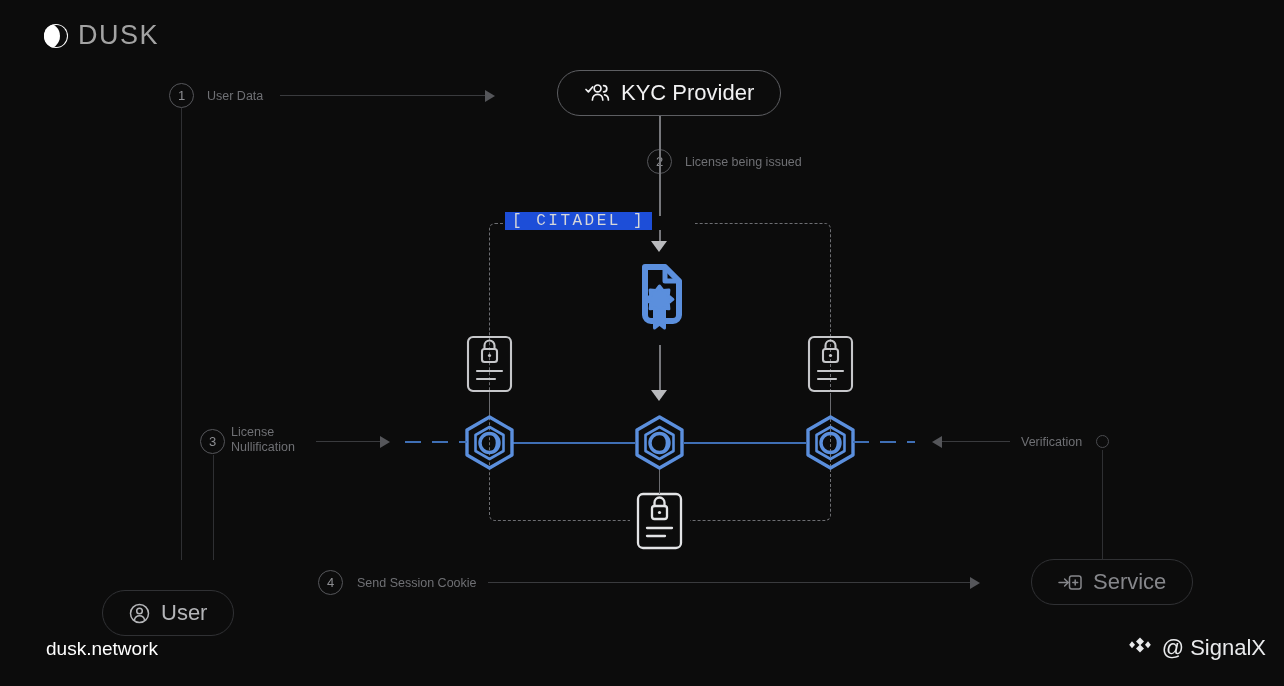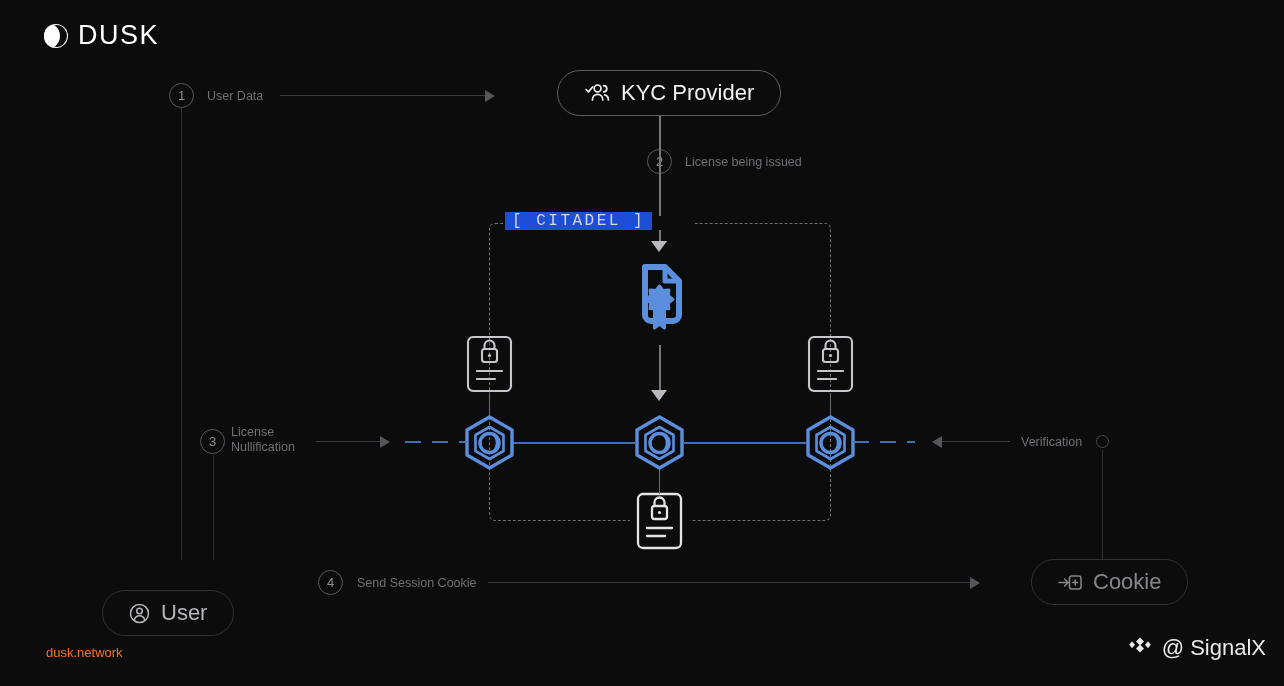"DUSK" #brand .word { color: #ffffff -> #a3a3a3 }
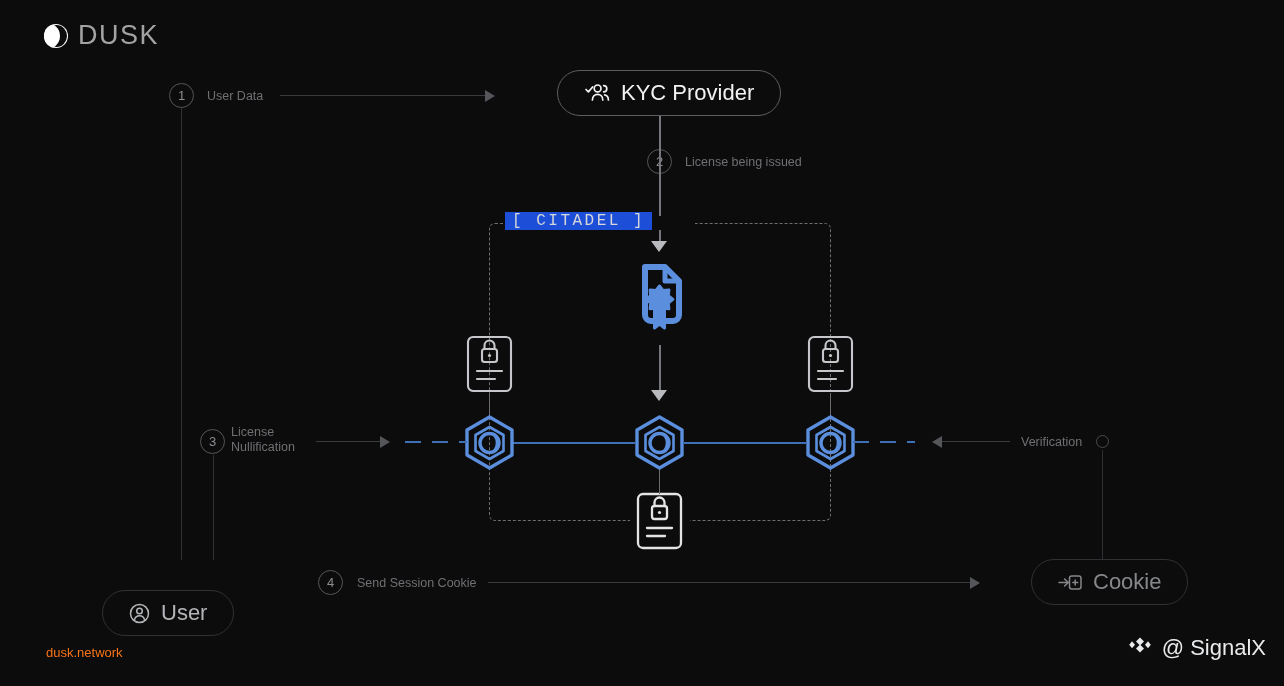"Cookie" span.pill-label { text: Cookie -> Service }
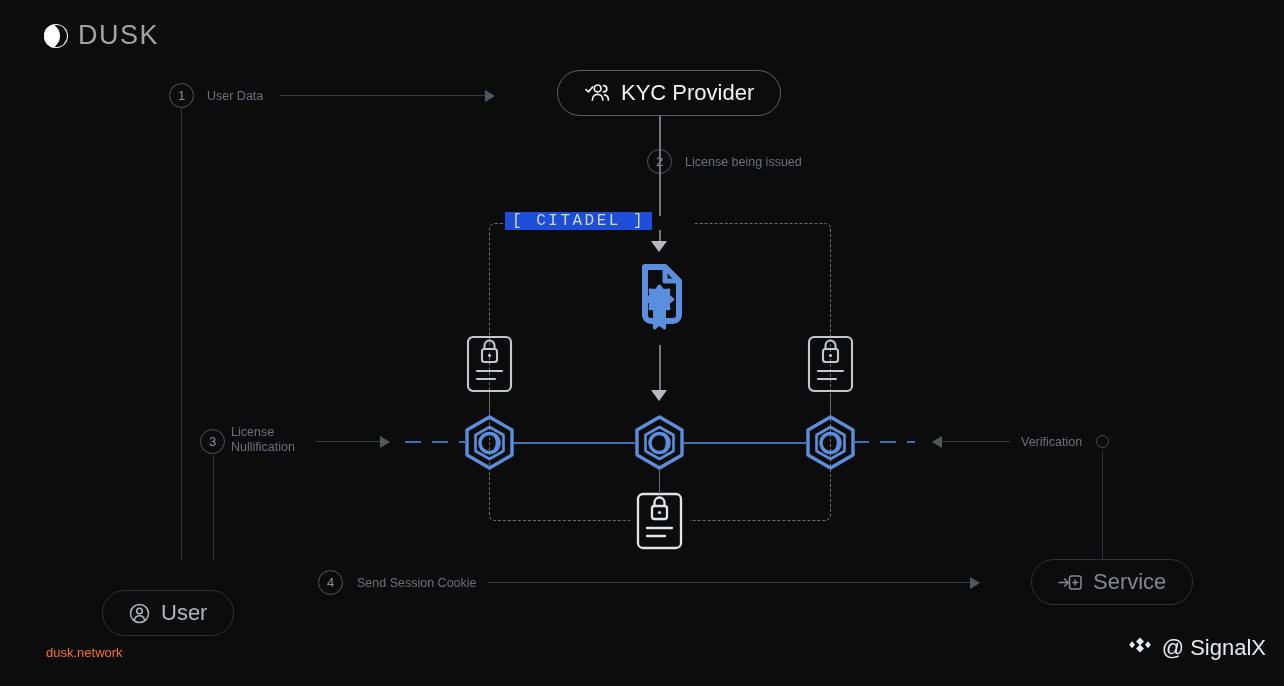"dusk.network" #footer-left { color: #f97316 -> #ffffff; font-size: 13px -> 19px }
